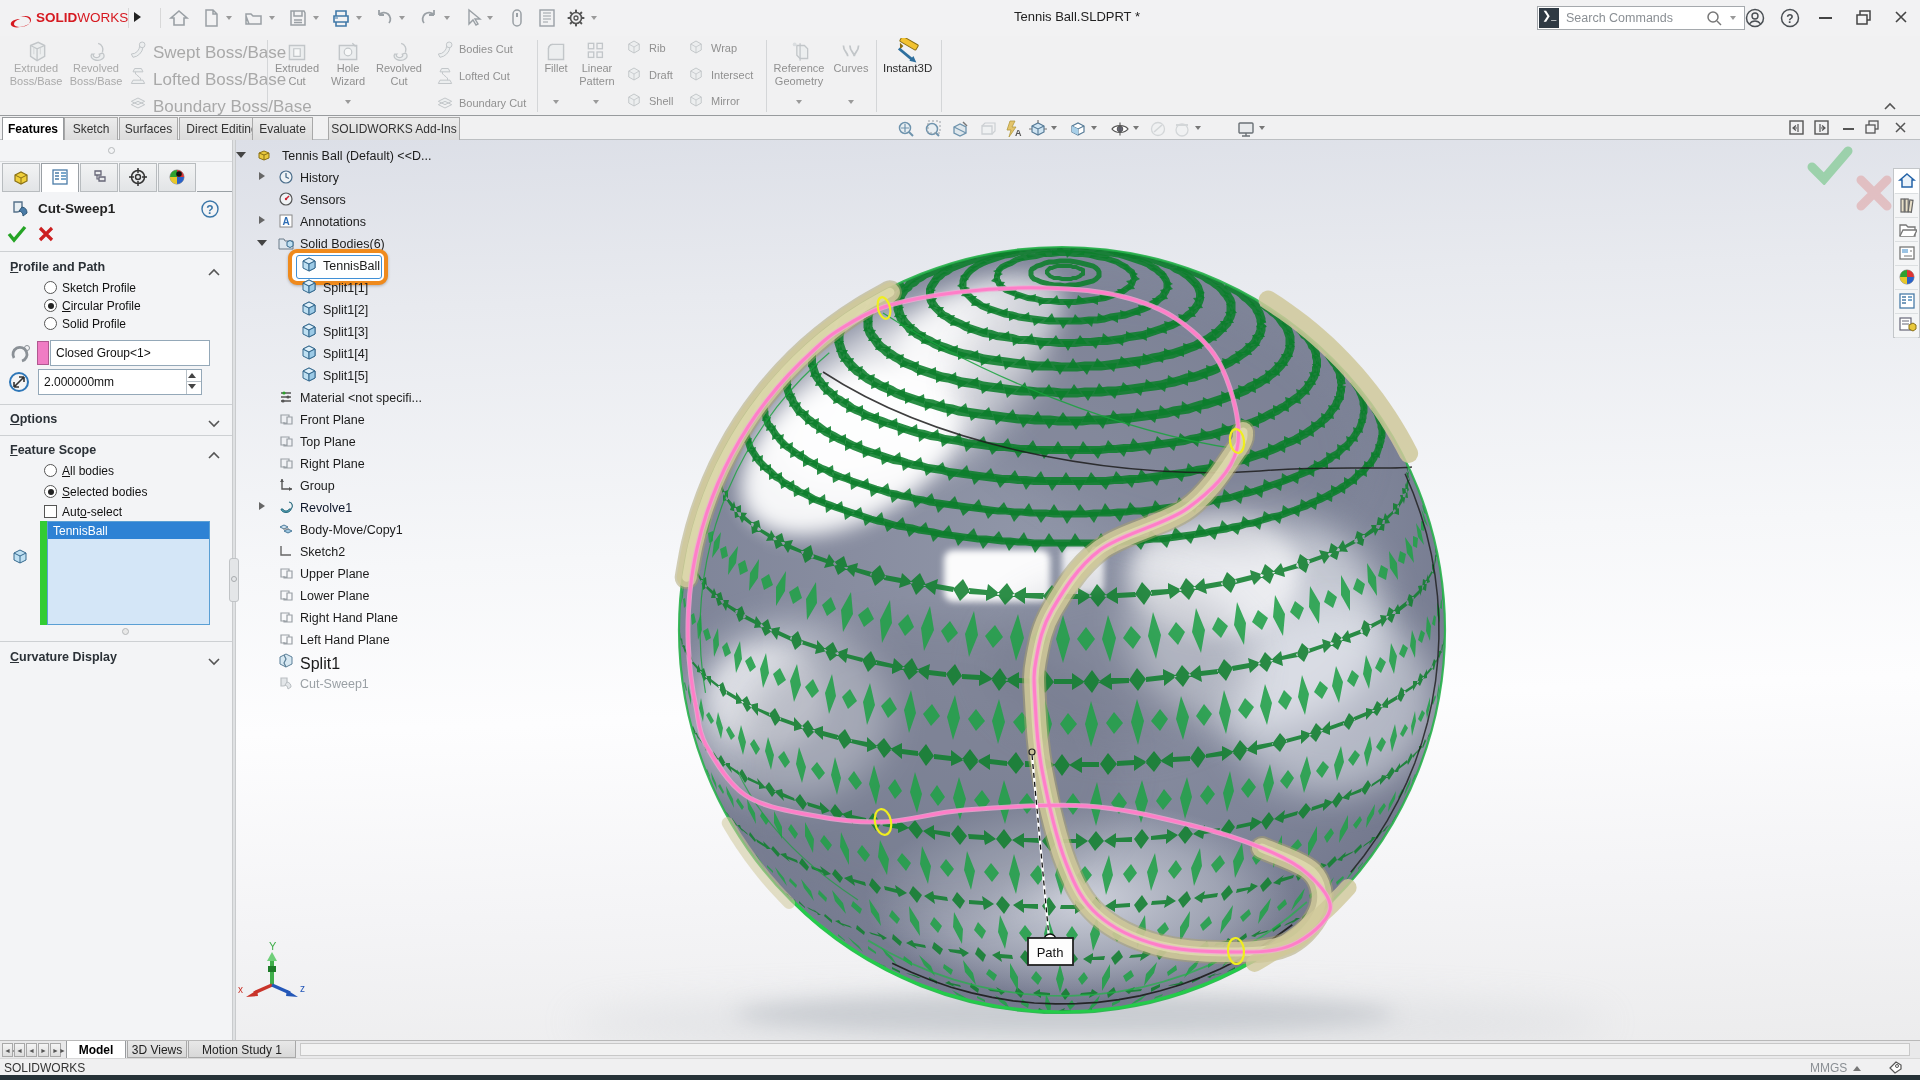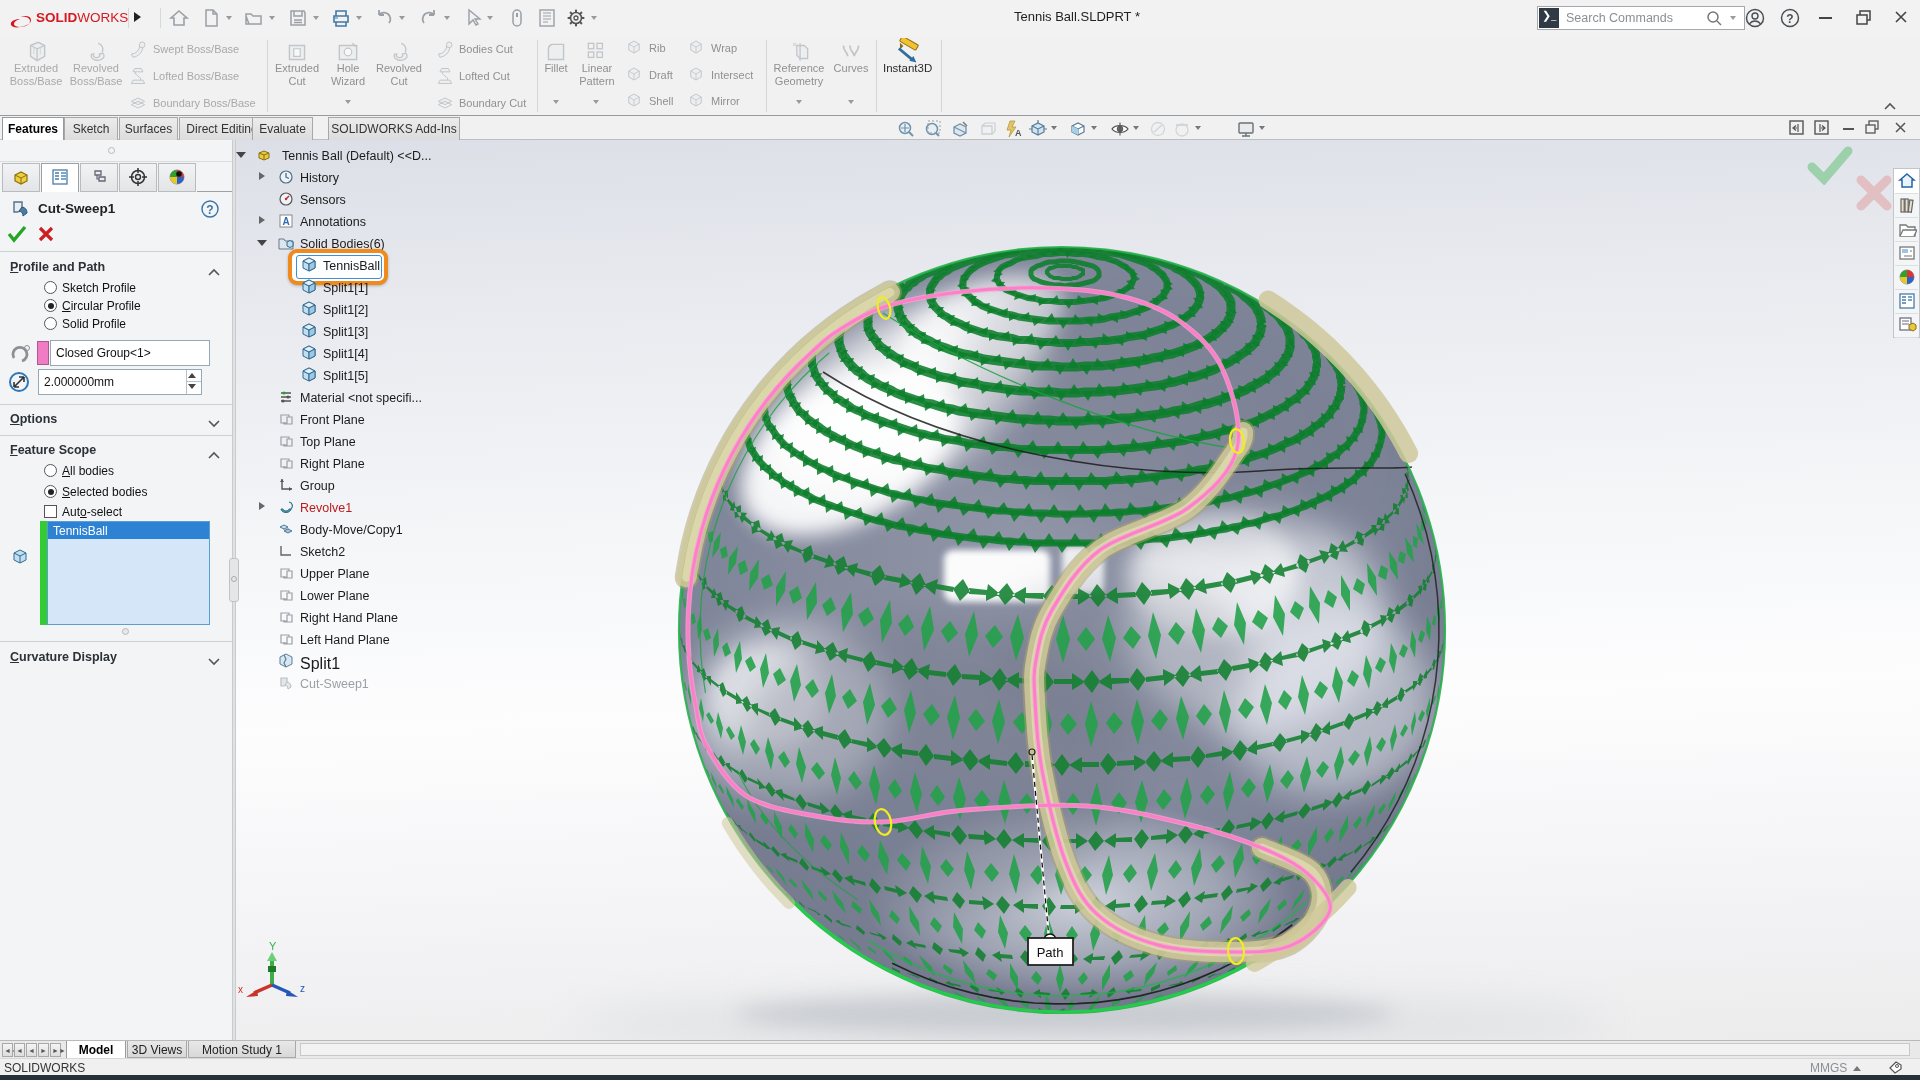"Swept Boss/Base" .stxt { font-size: 11px -> 17px }
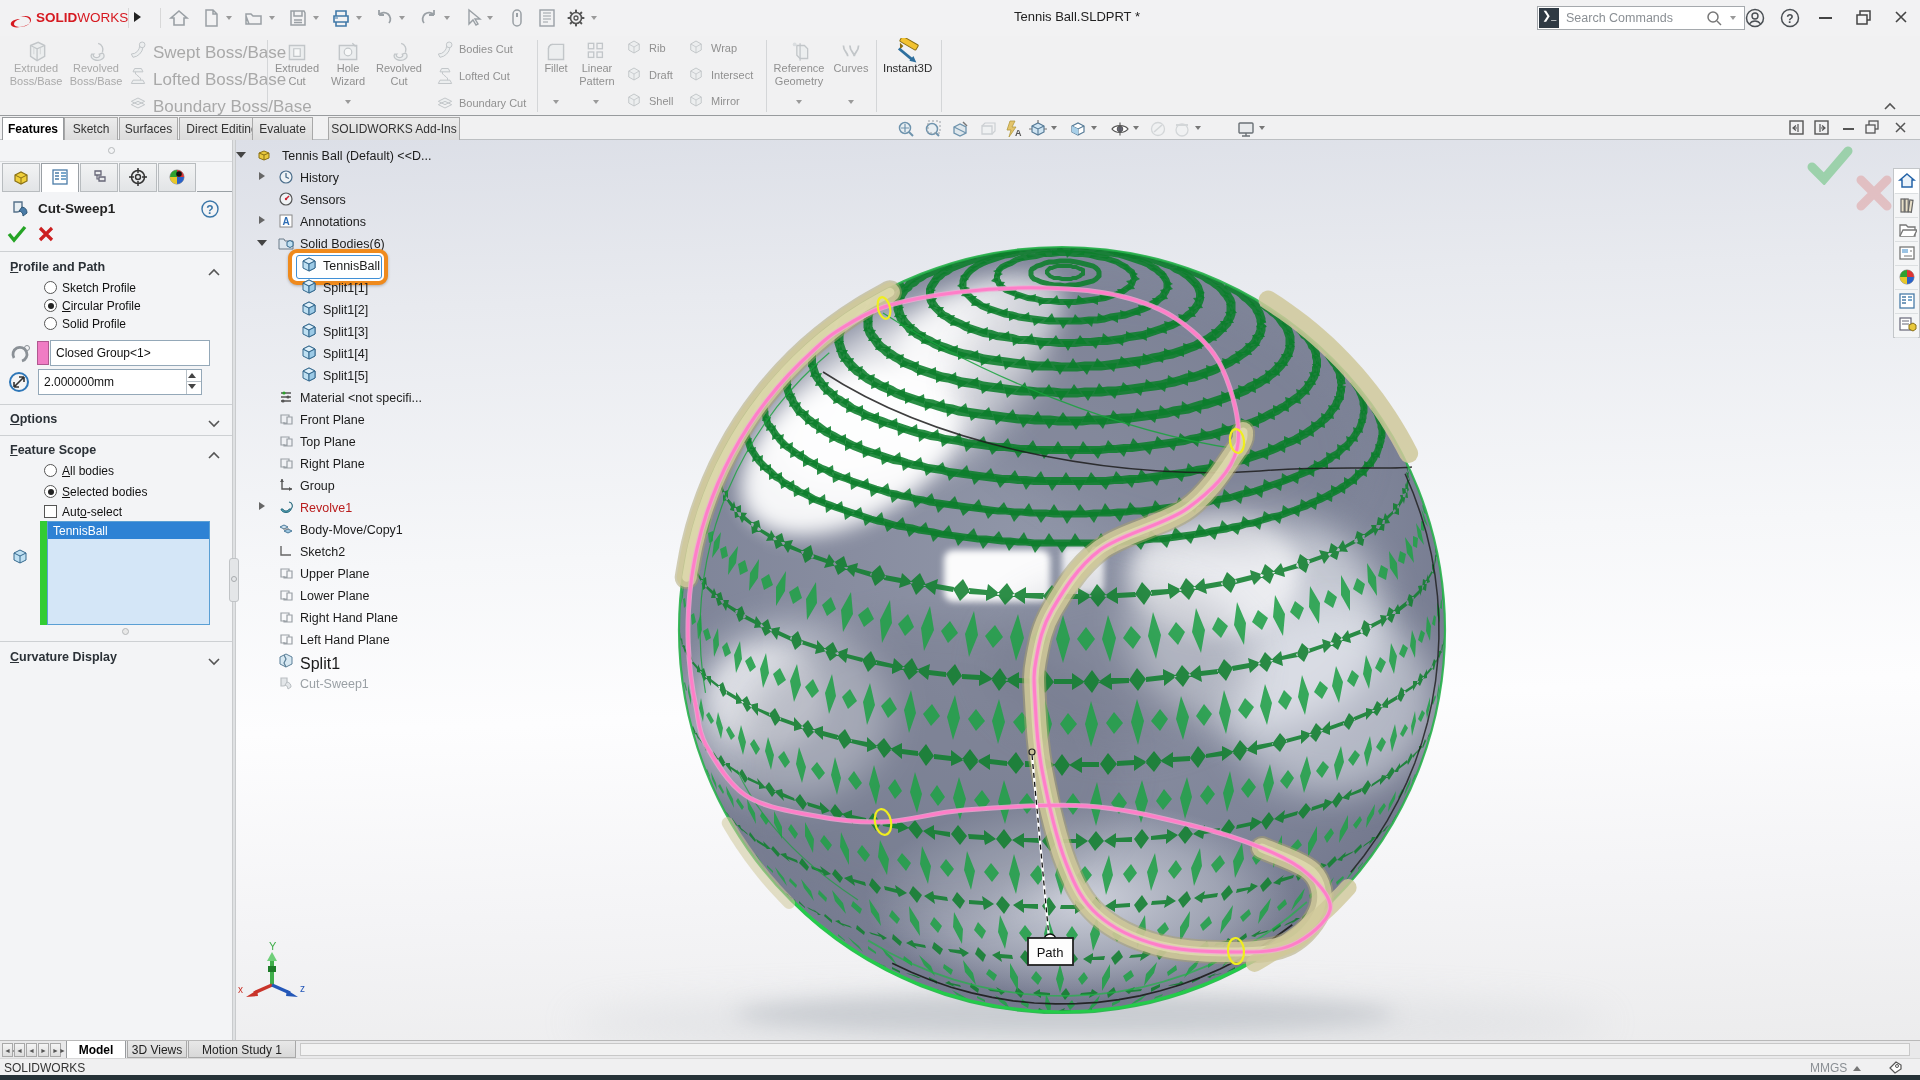"Revolve1" div { color: #b91c1c -> #0f172a }
